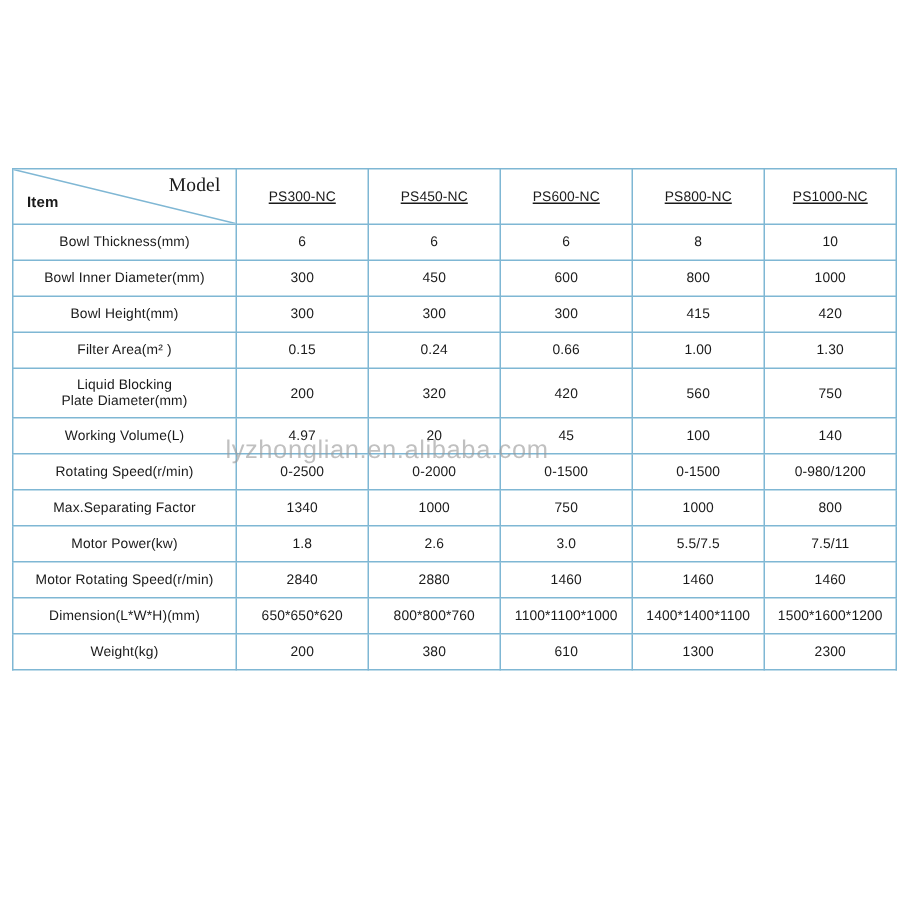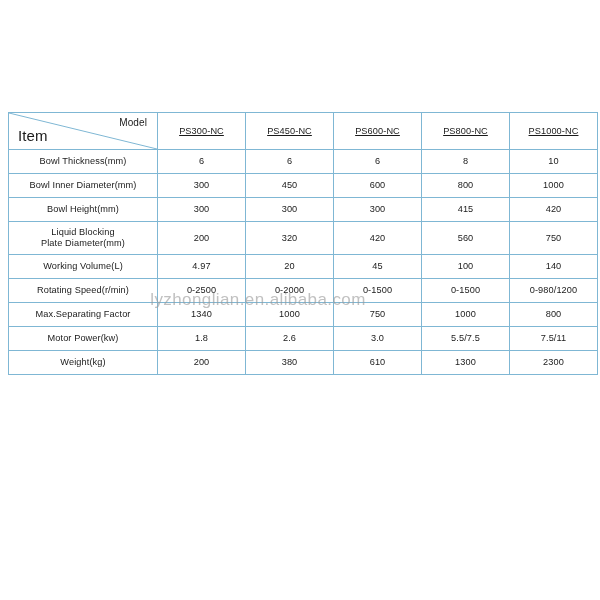"Model" .corner-cell .model-txt { font-family: none -> Liberation Serif, serif; font-size: 10px -> 13px }
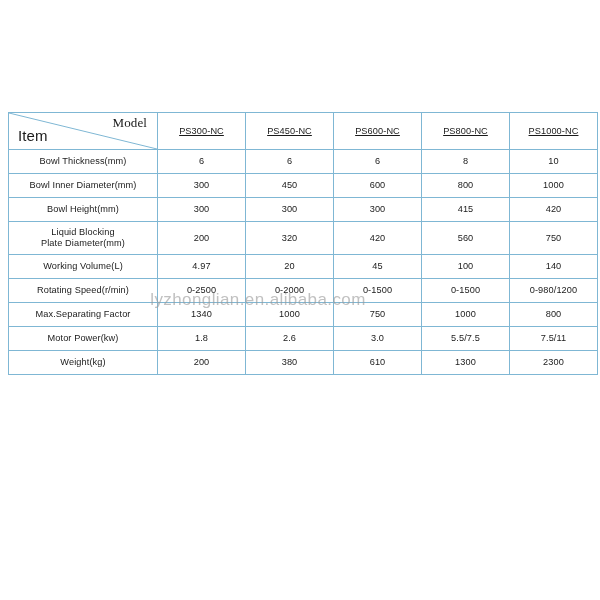"Item" .corner-cell .item-txt { font-size: 15px -> 10px; font-weight: none -> bold }
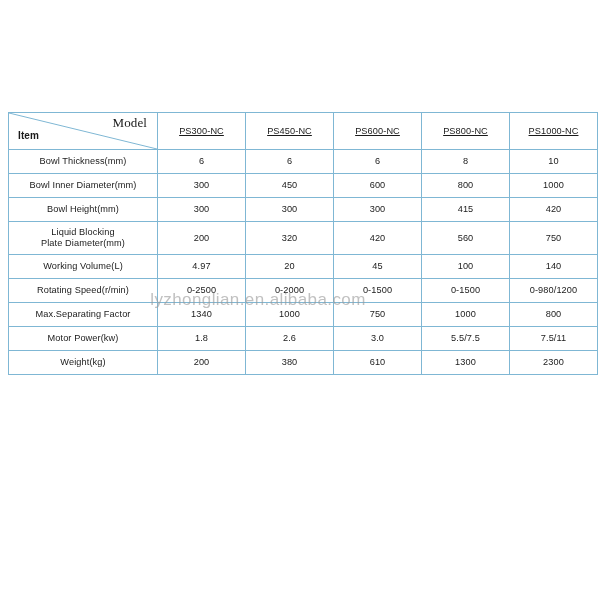"Filter Area(m² )" tr { html: none -> <tr> <td>Filter Area(m² )</td> <td>0.15</td> <td>0.24</td> <td>0.66</td> <td>1.00</td> <td>1.30</td> </tr> }
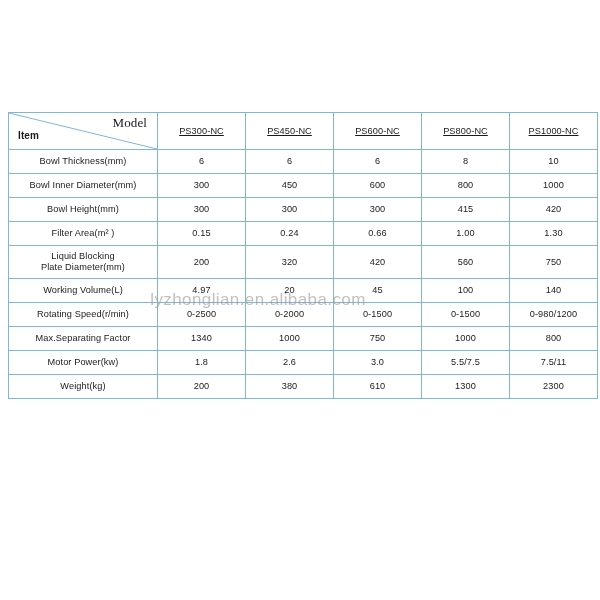"Motor Rotating Speed(r/min)" tr { html: none -> <tr> <td>Motor Rotating Speed(r/min)</td> <td>2840</td> <td>2880</td> <td>1460</td> <td>1460</td> <td>1460</td> </tr> }
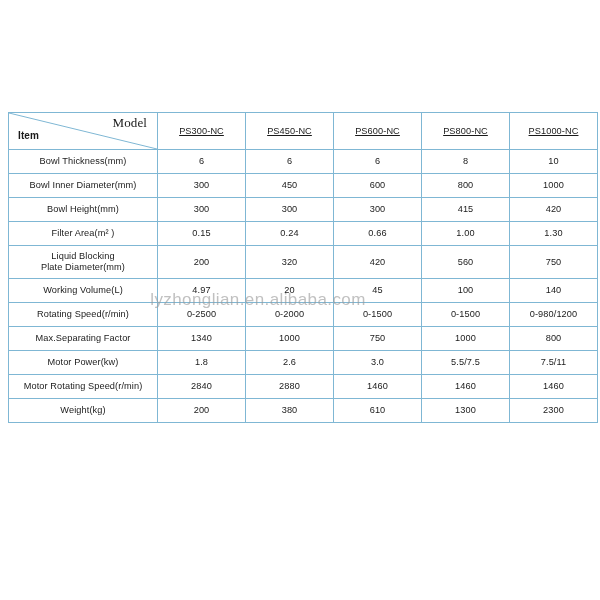"Dimension(L*W*H)(mm)" tr { html: none -> <tr> <td>Dimension(L*W*H)(mm)</td> <td>650*650*620</td> <td>800*800*760</td> <td>1100*1100*1000</td> <td>1400*1400*1100</td> <td>1500*1600*1200</td> </tr> }
